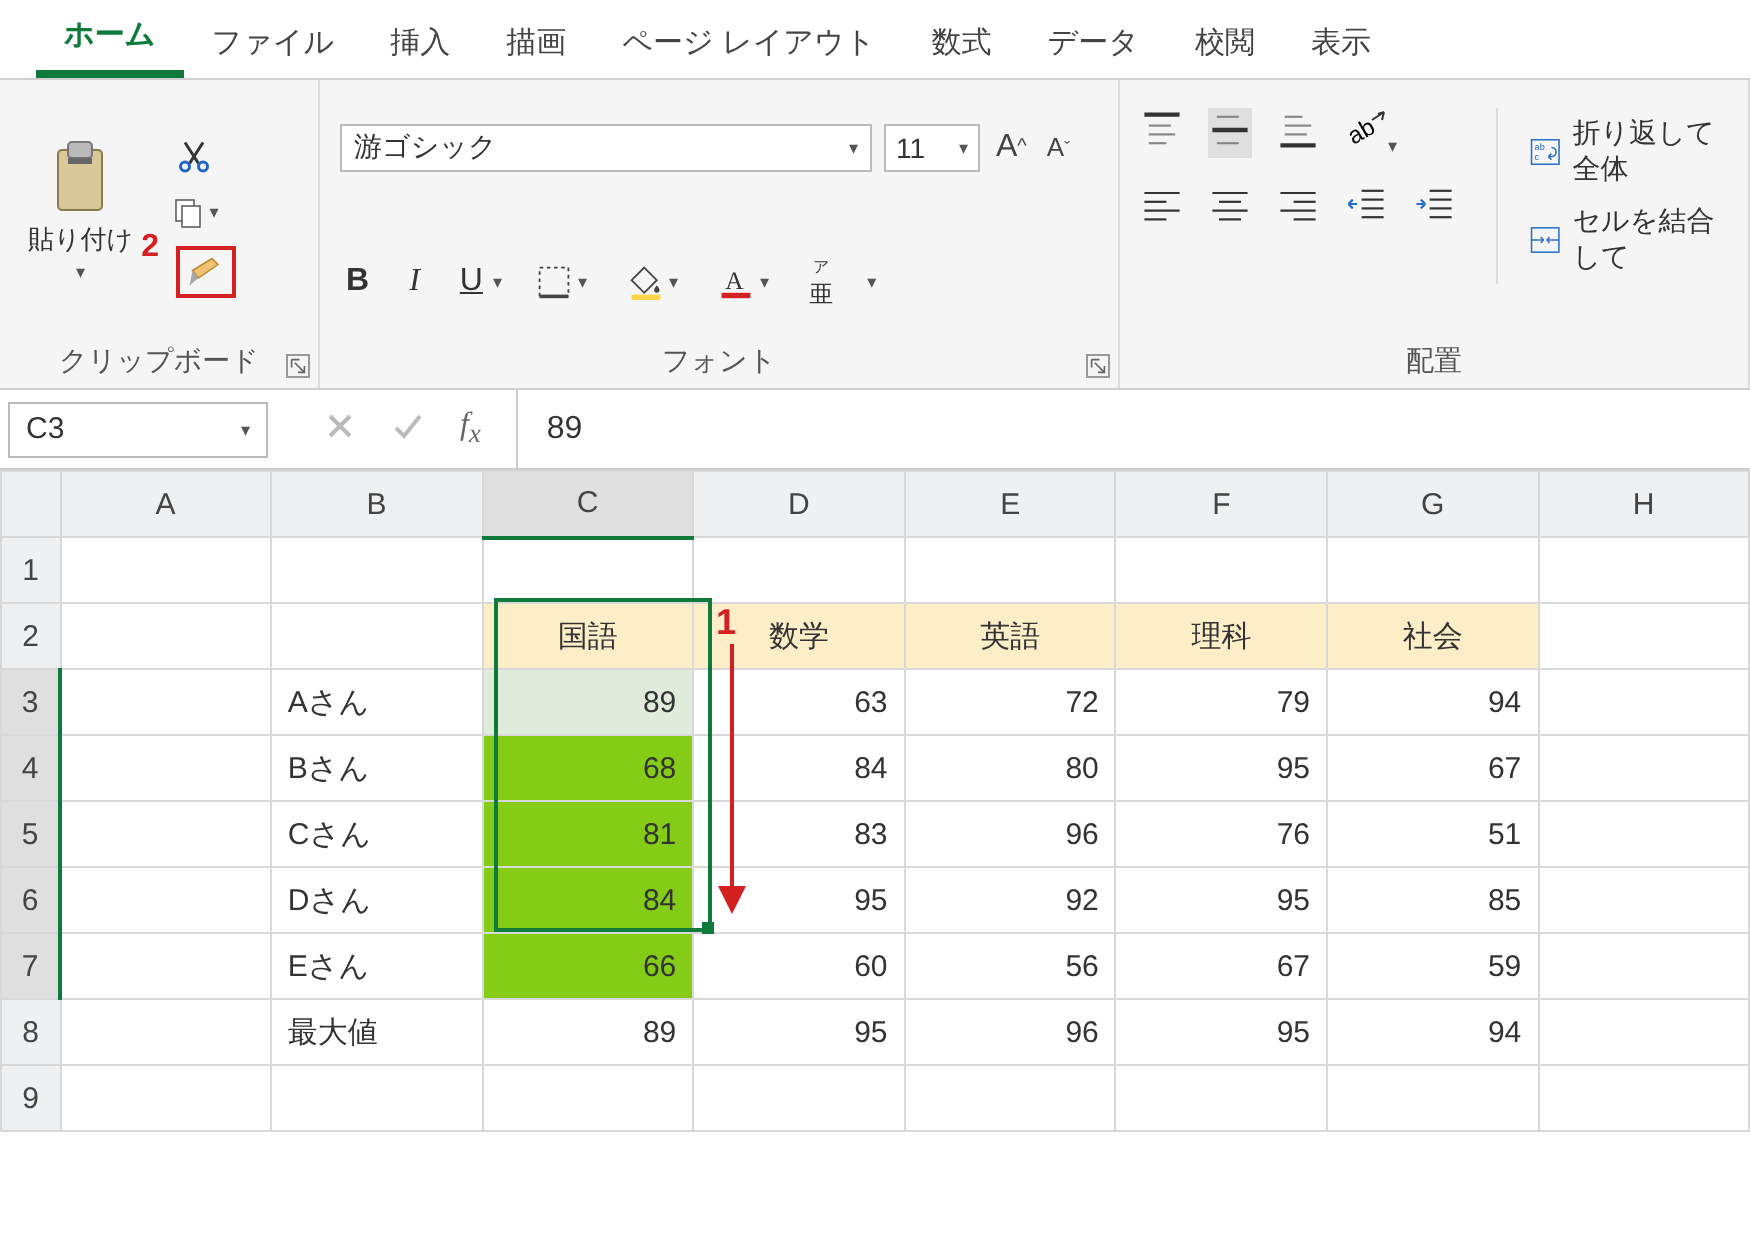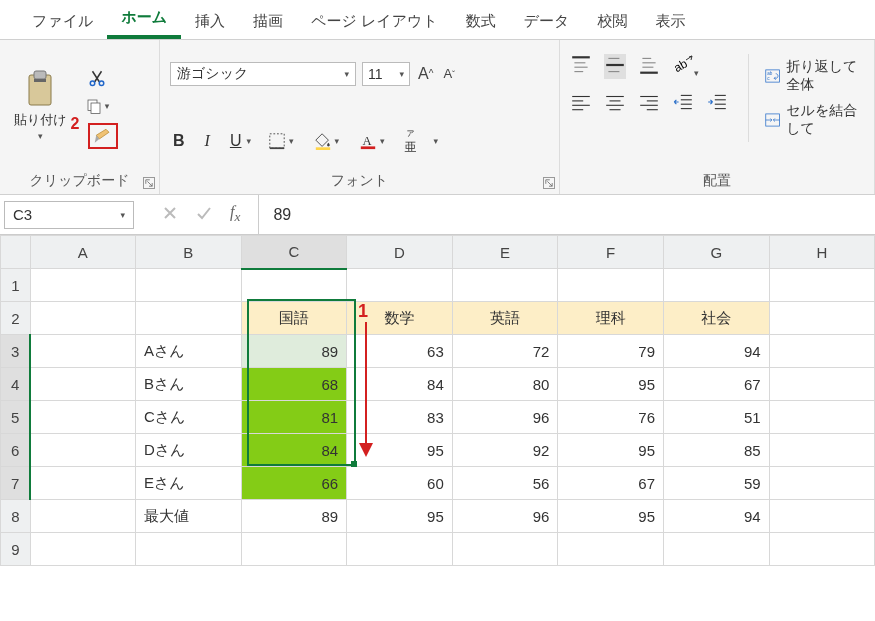"ファイル" div.tab { order: before "ホーム" -> after "ホーム" }
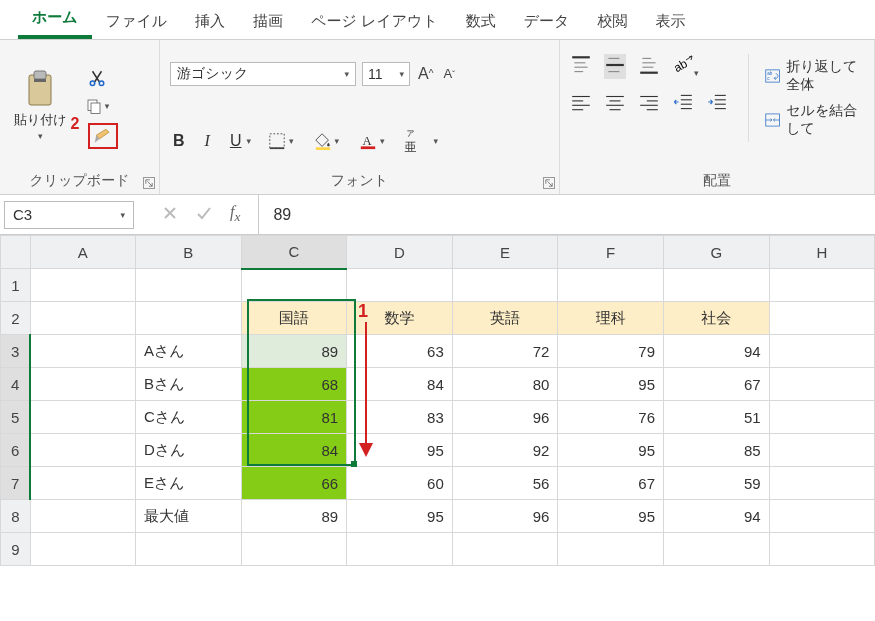"游ゴシック" .font-select { width: 186px -> 266px }
